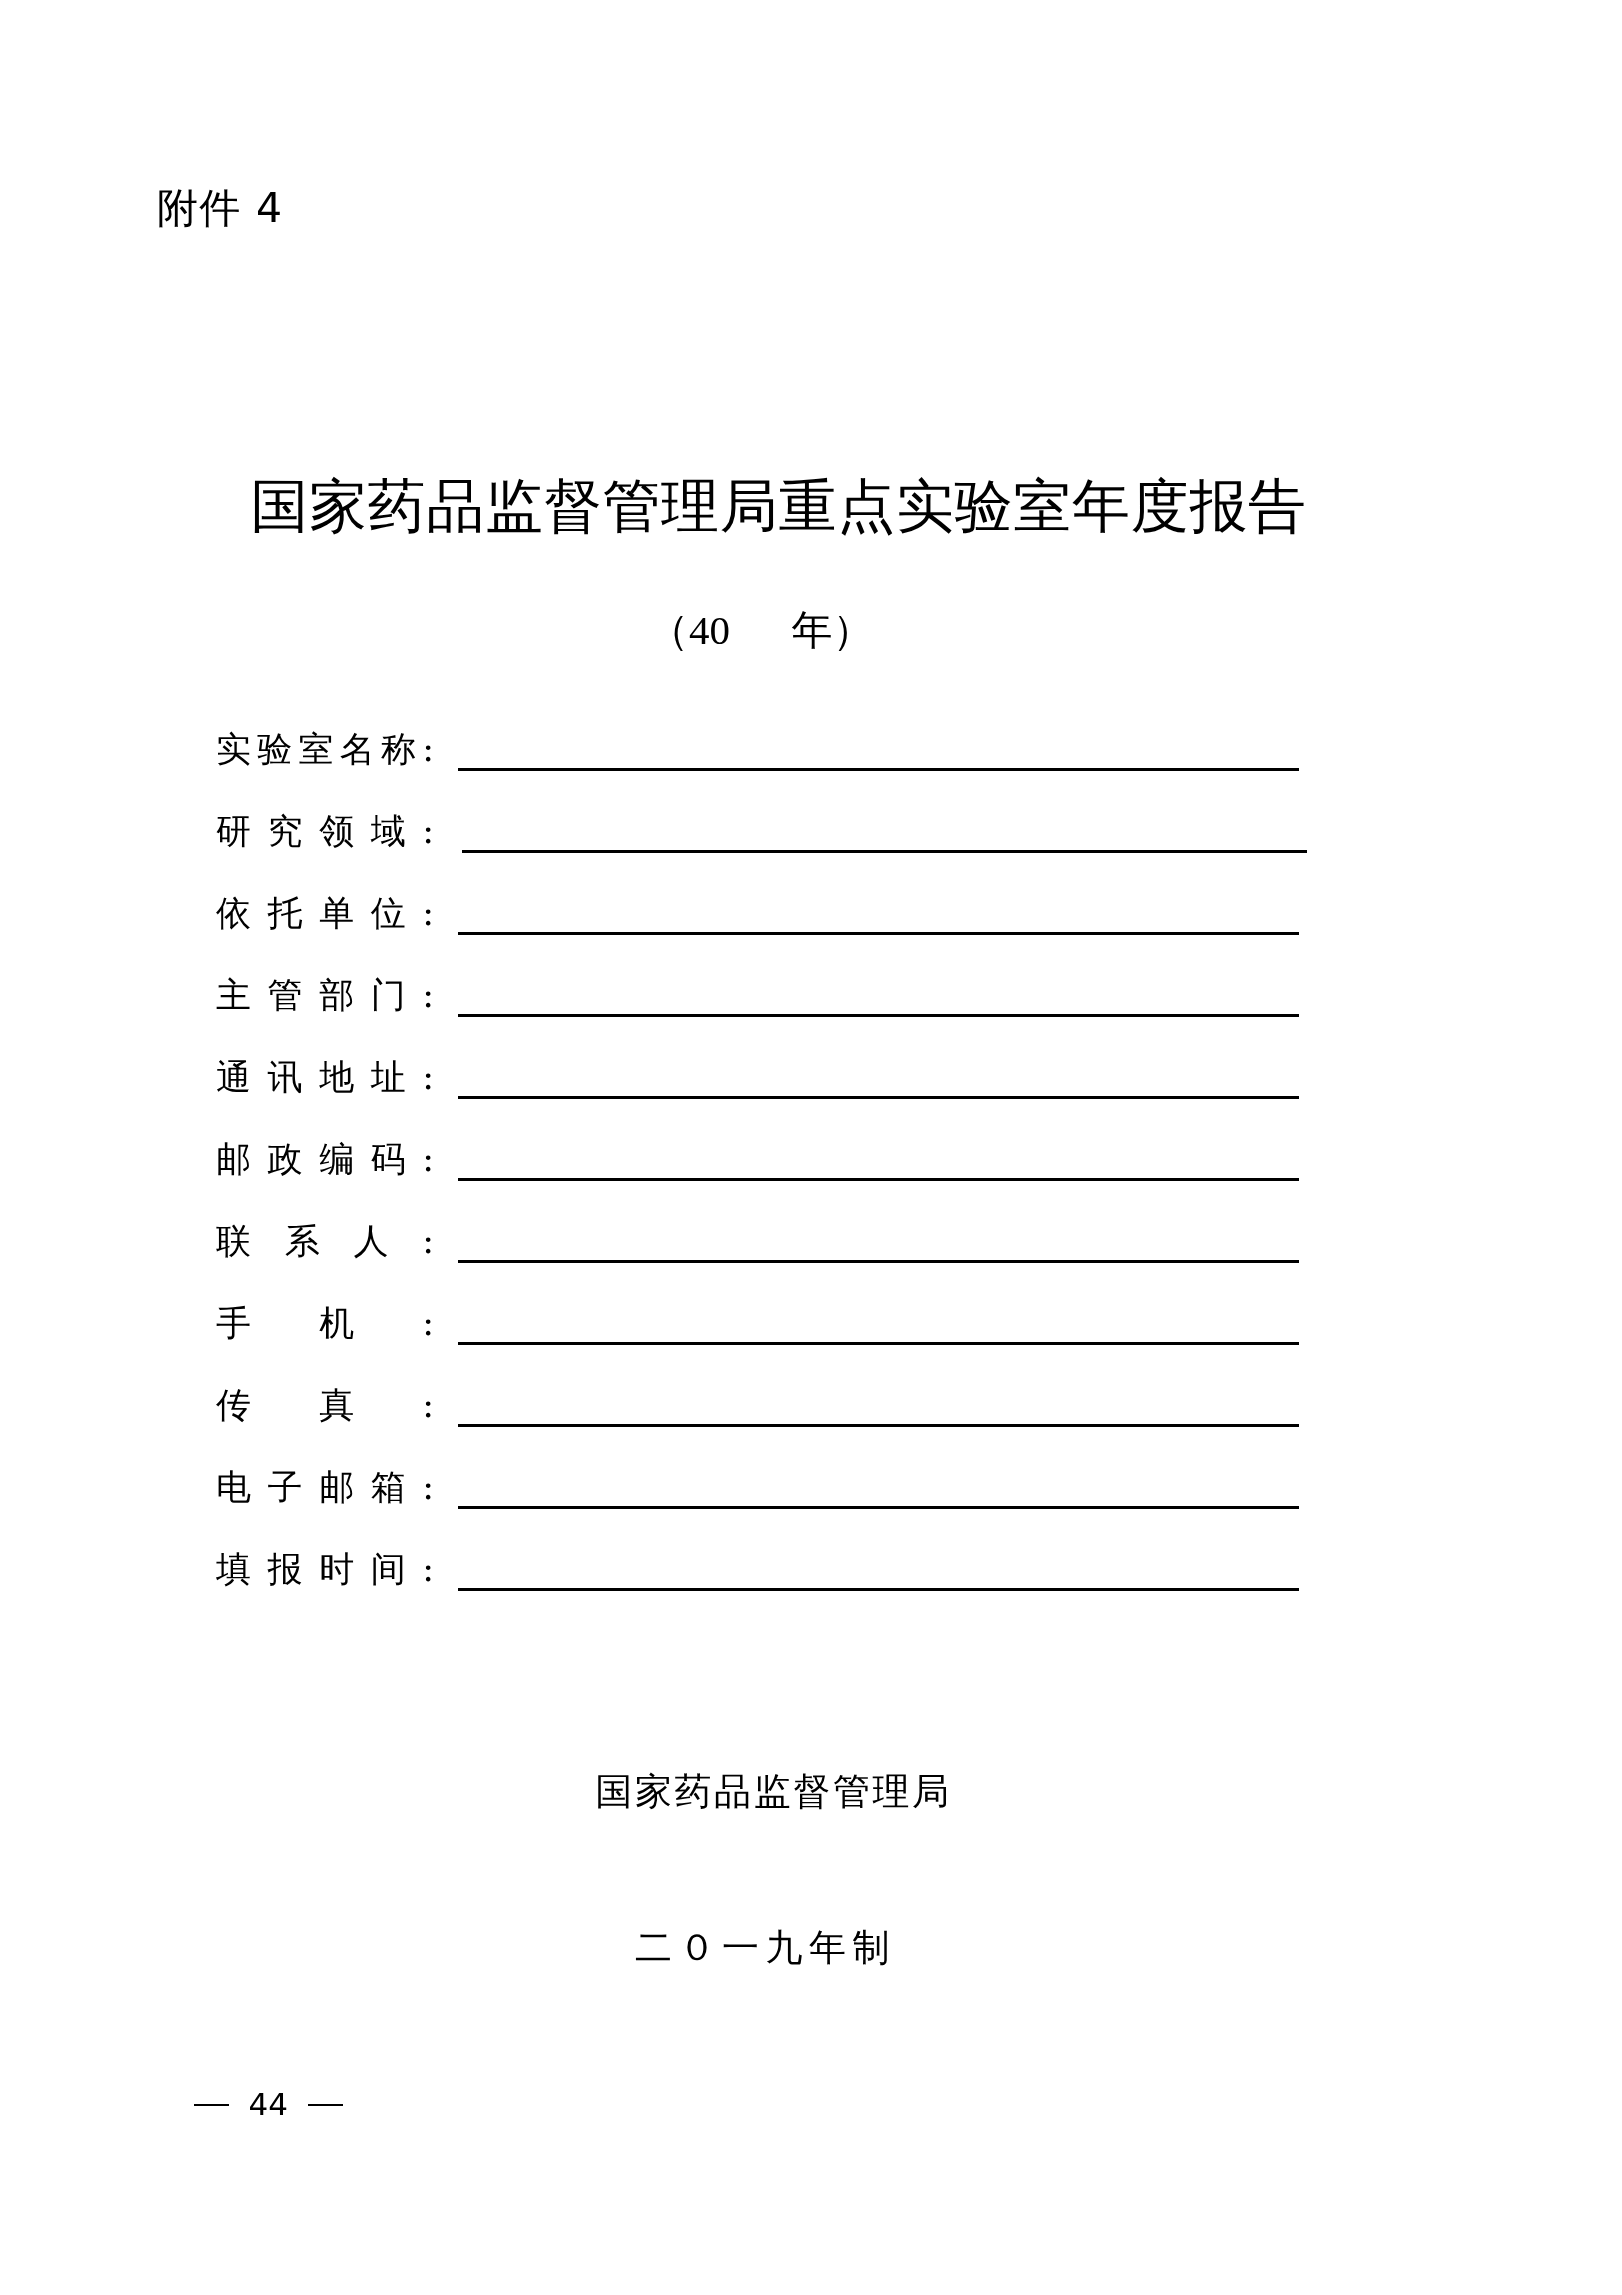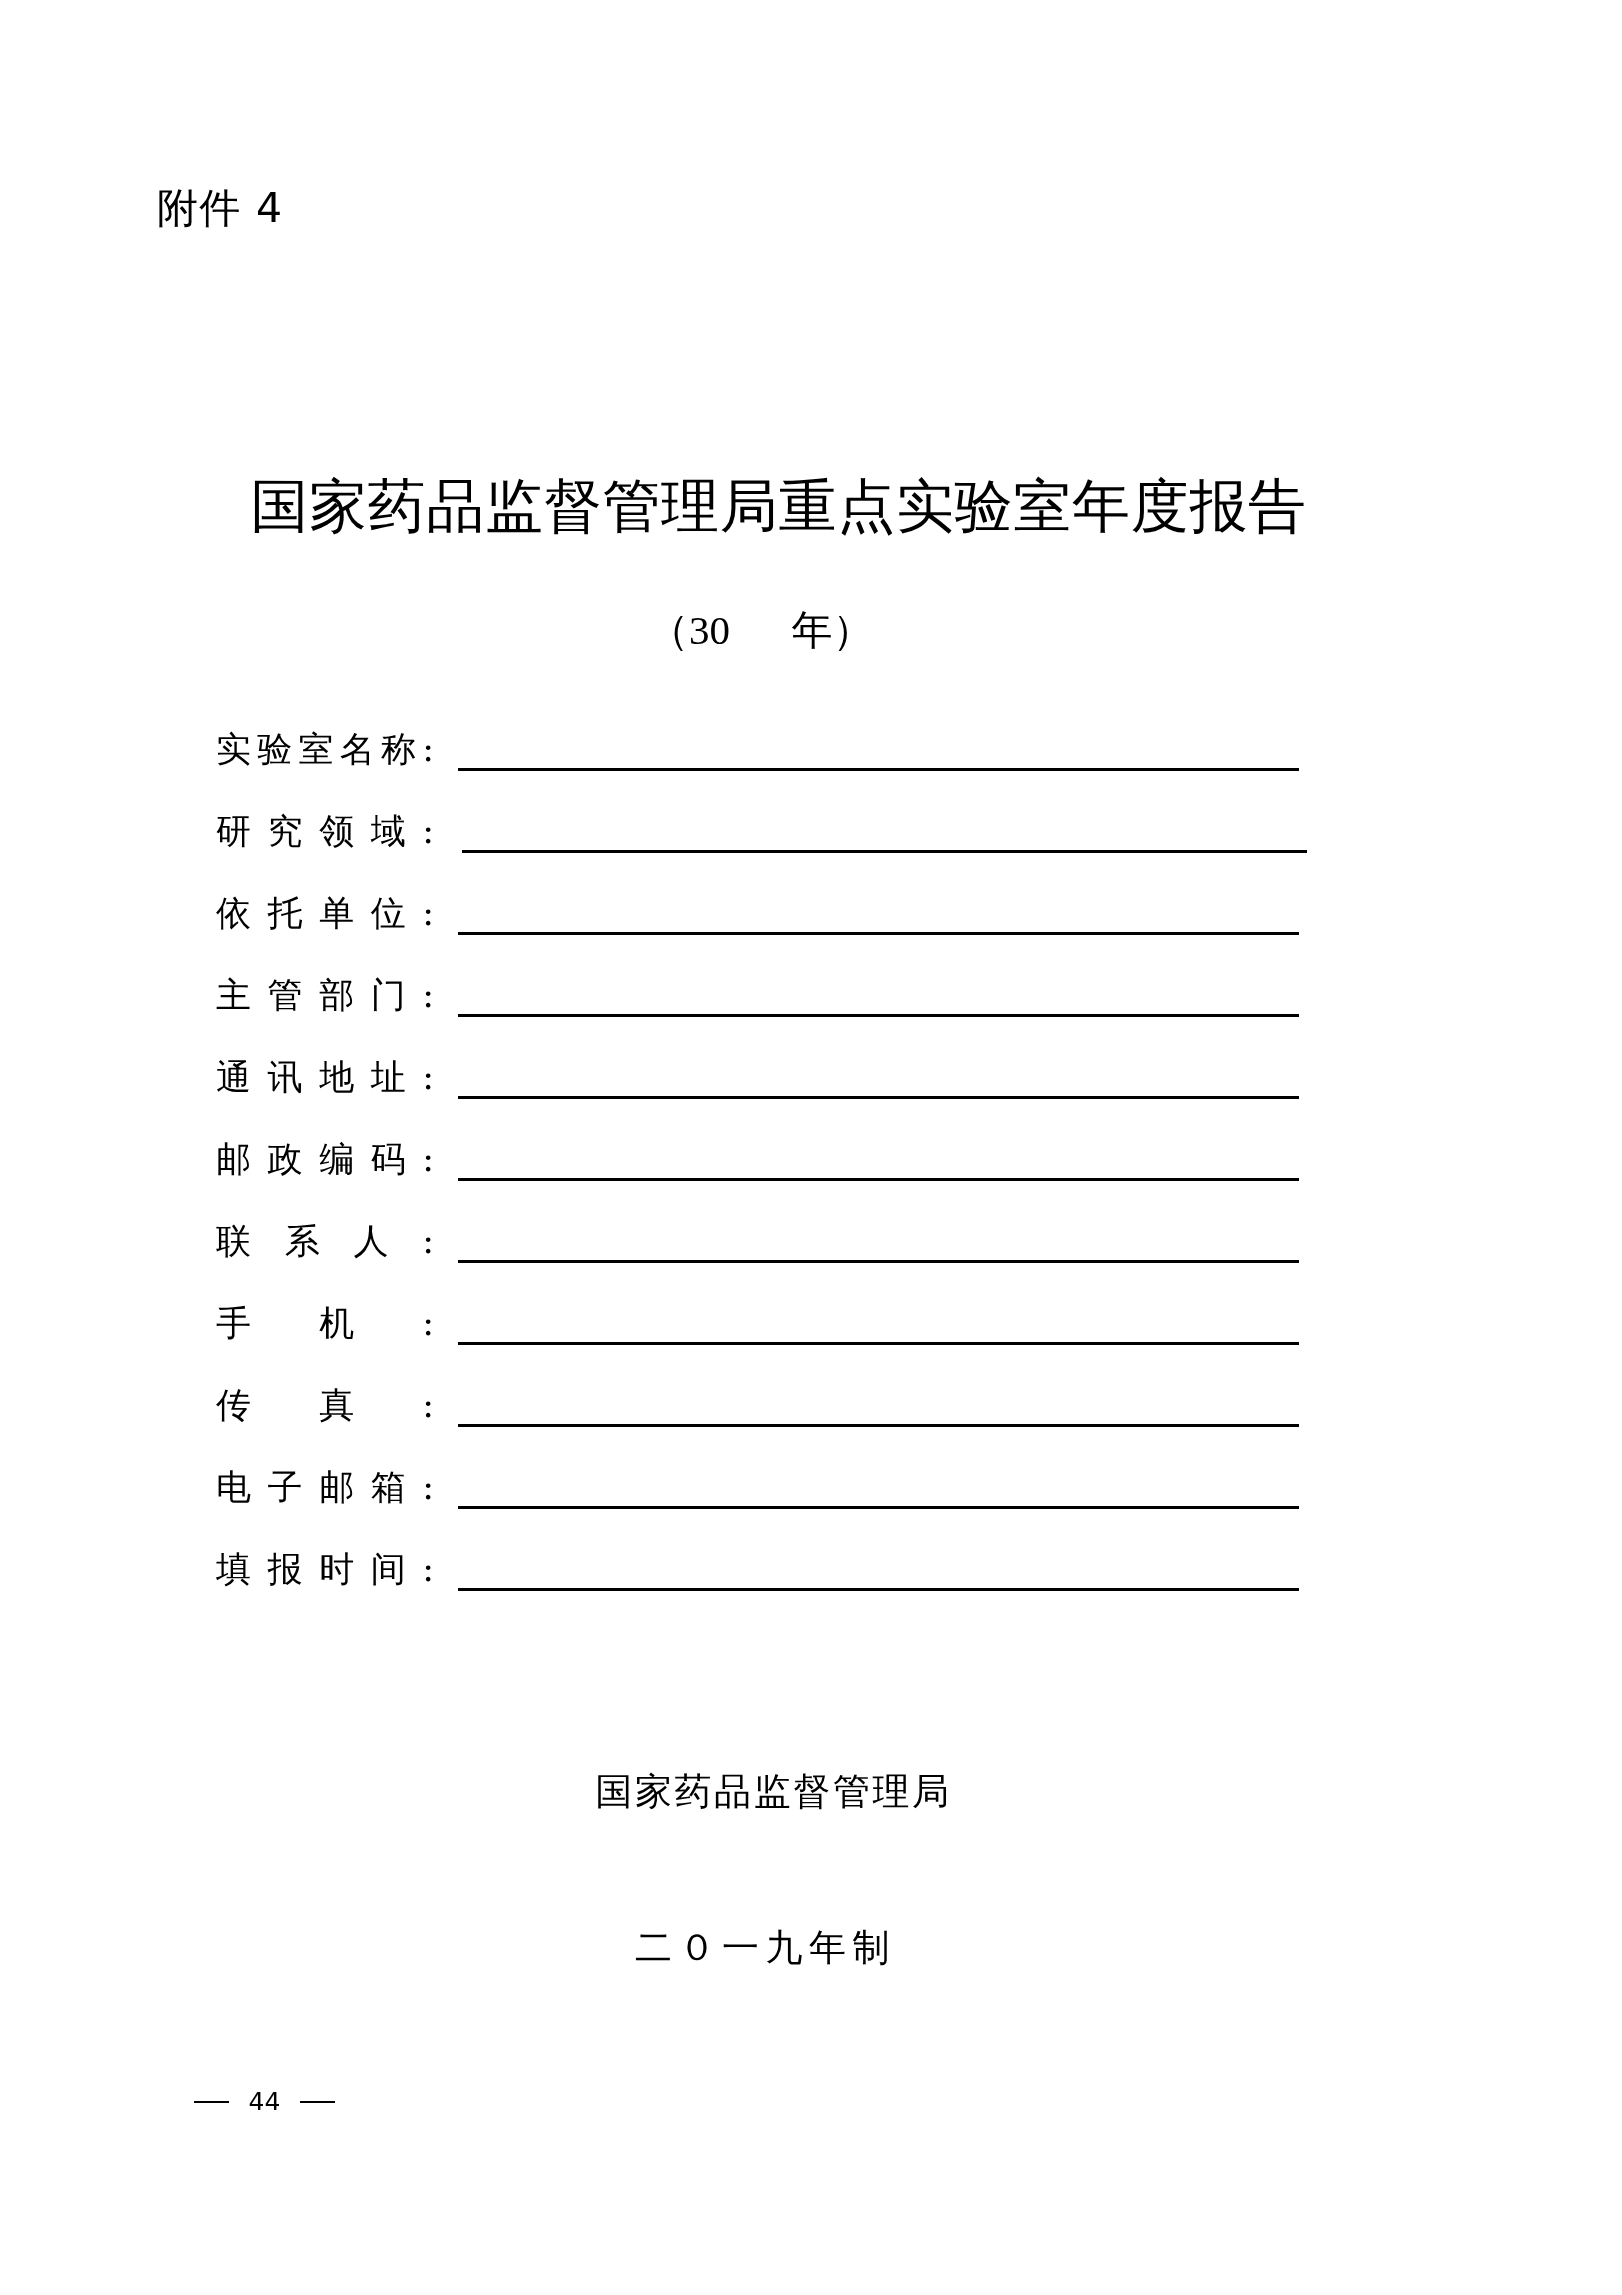"（30 年）" div.year-line { text: 30 -> 40 }
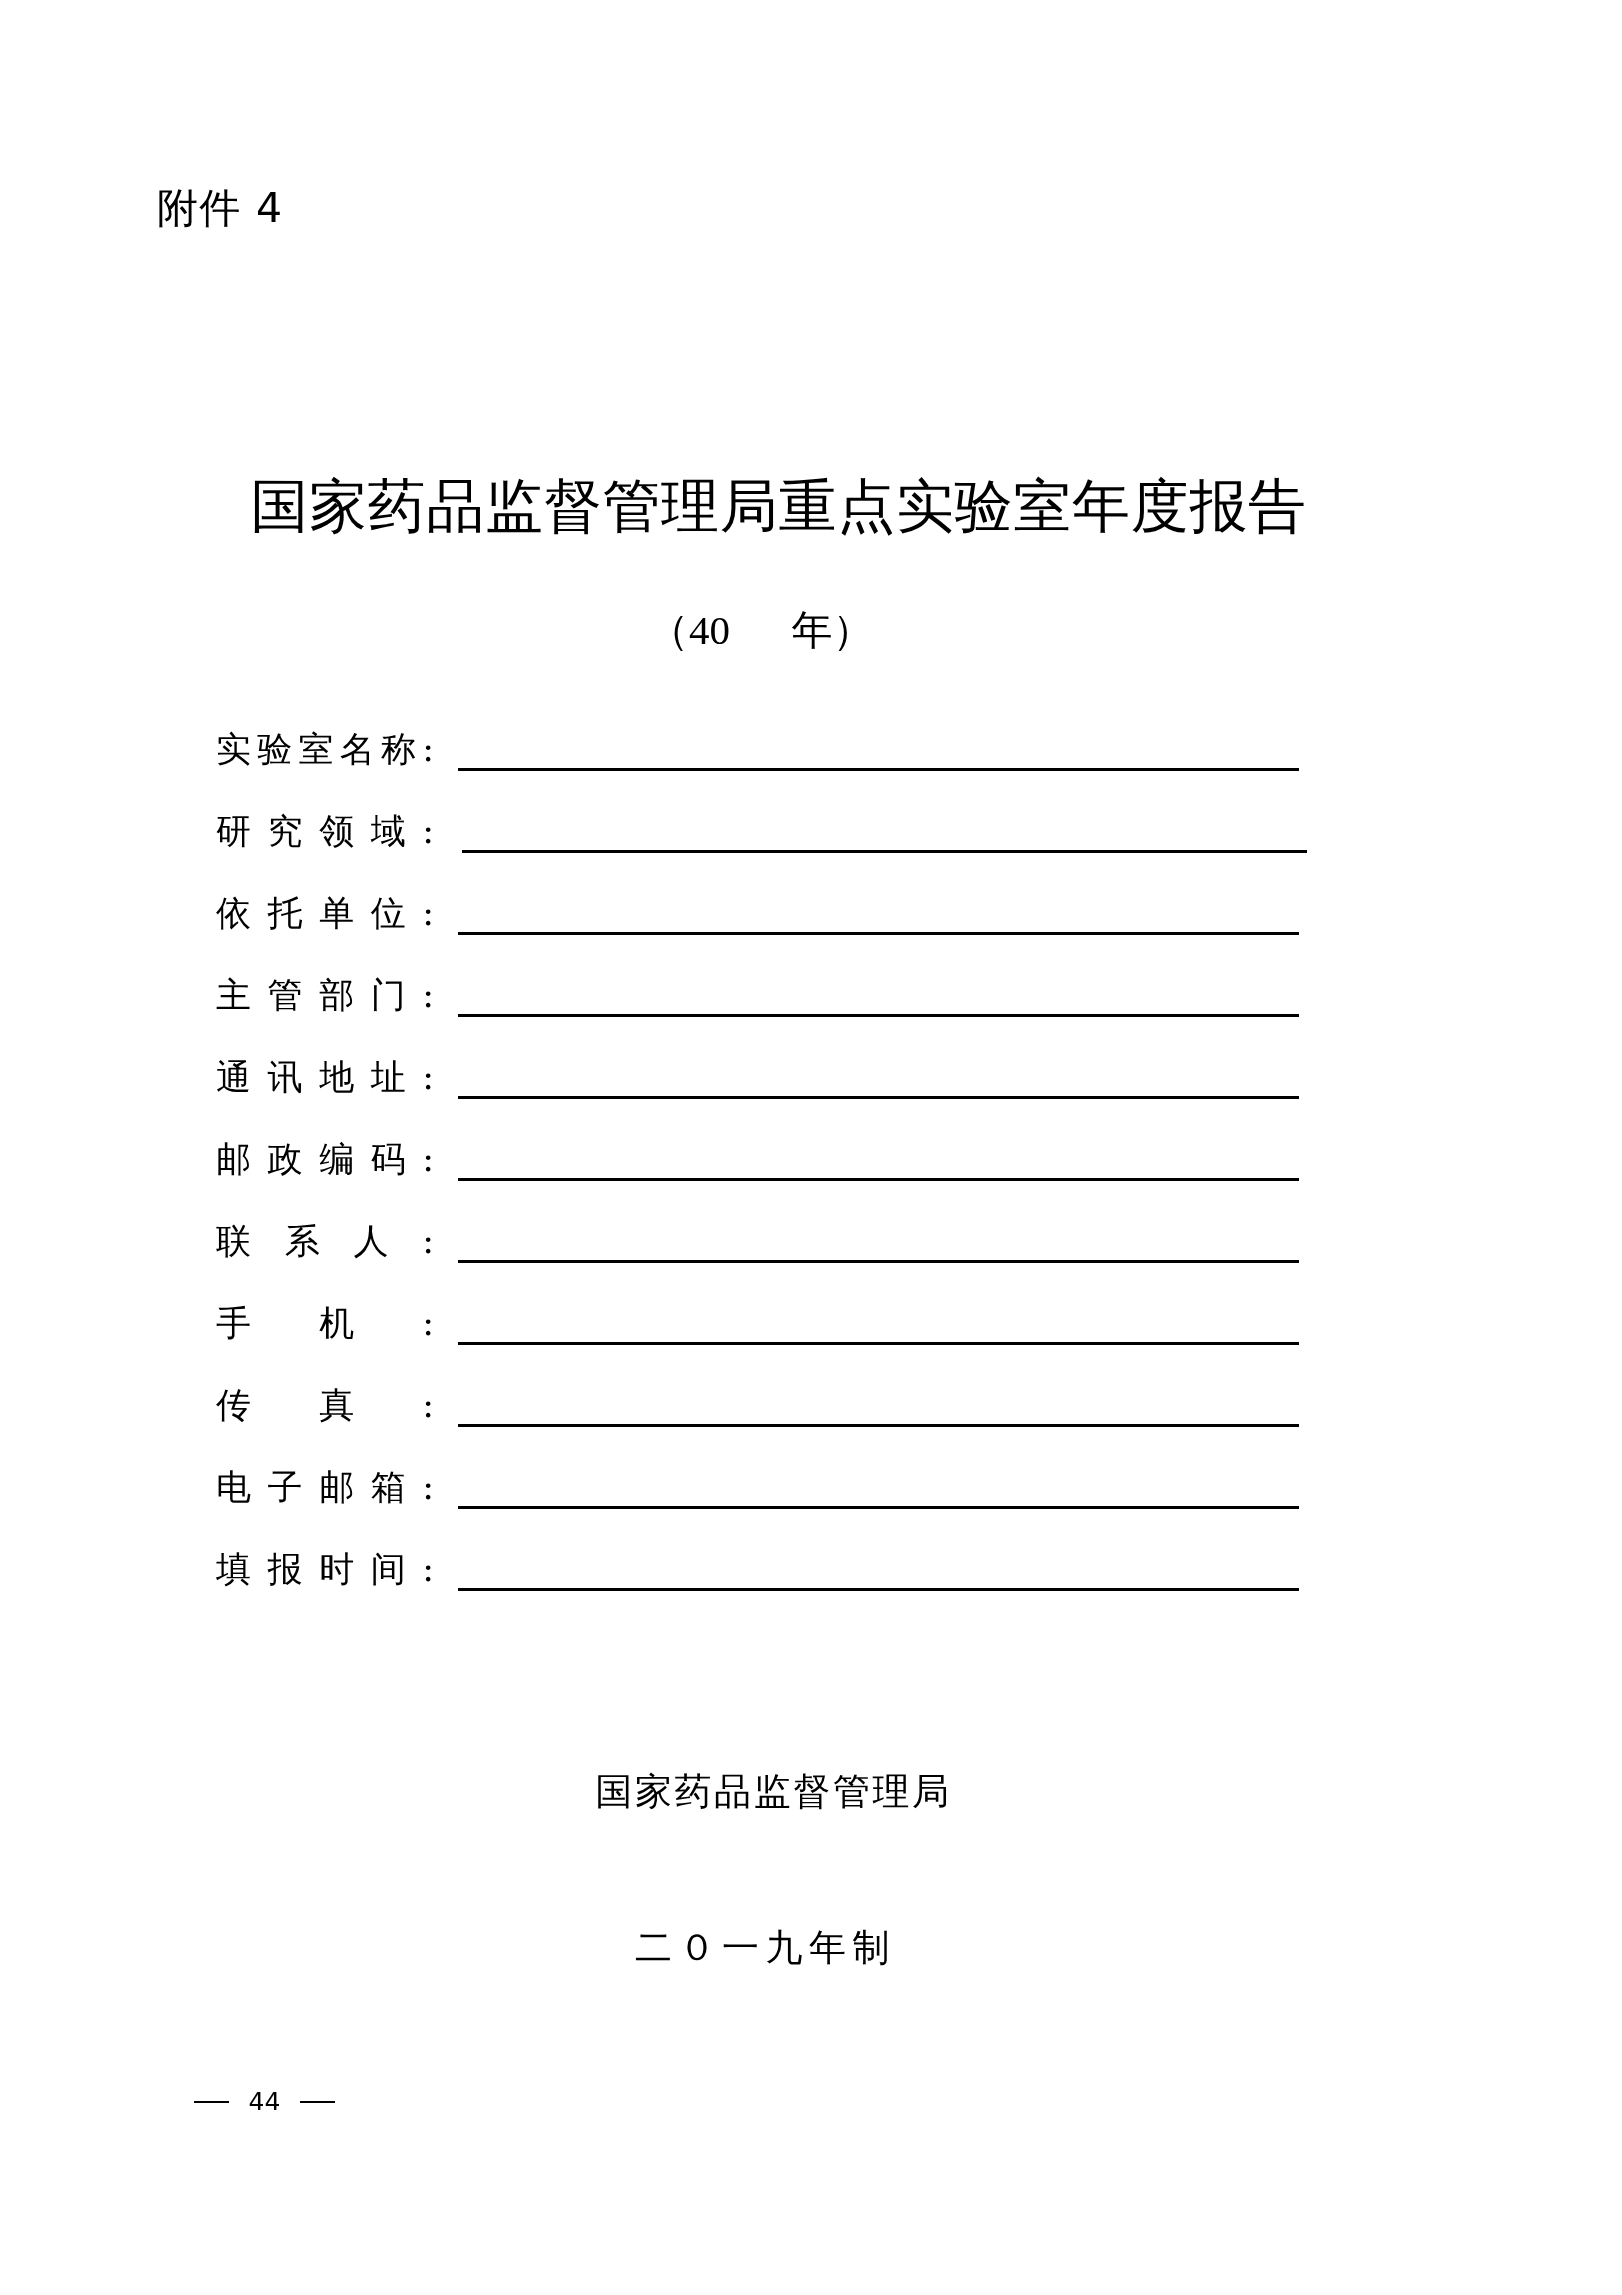"44" .page-number { font-size: 25px -> 31px }
